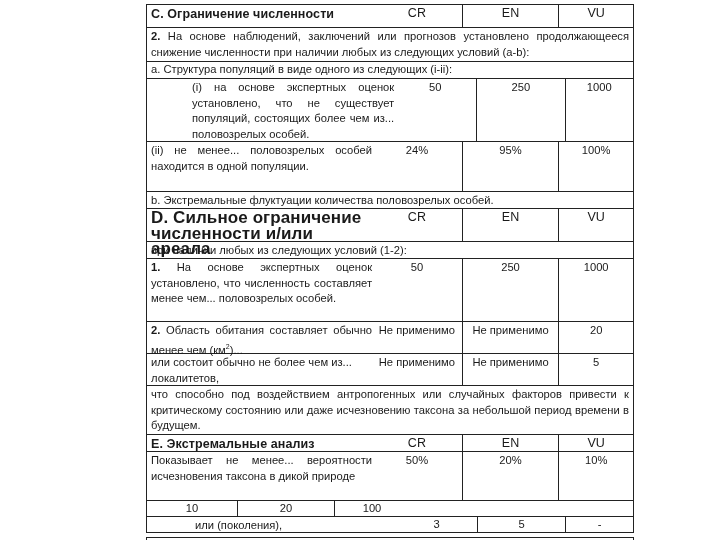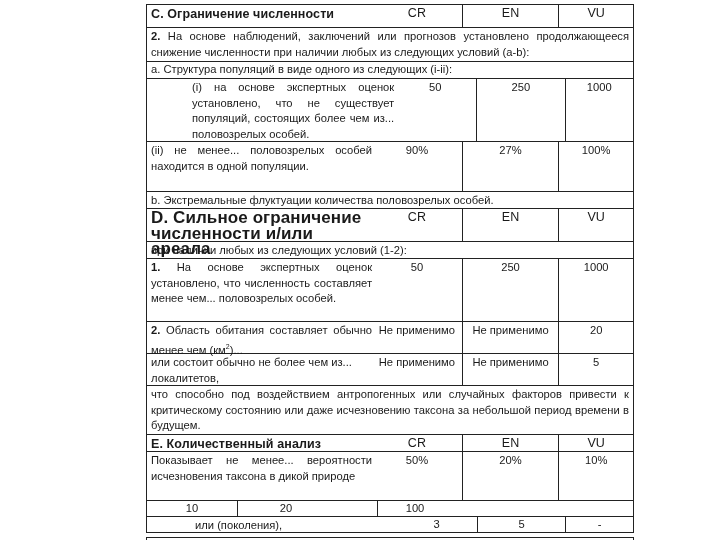"90%" div.cr { text: 90% -> 24% }
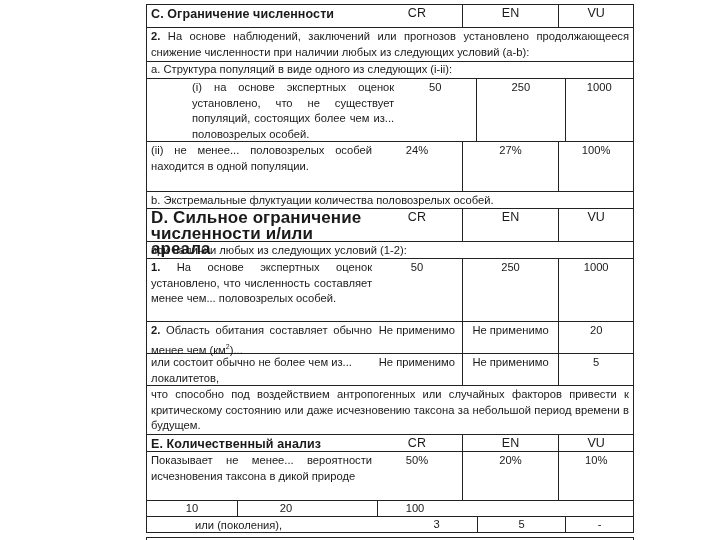"27%" div.c2 { text: 27% -> 95% }
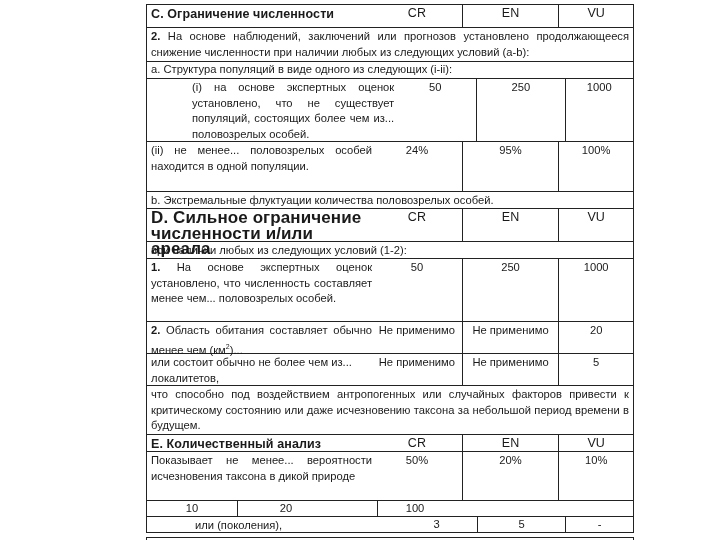"E. Количественный анализ" div.lbl { text: Количественный -> Экстремальные }
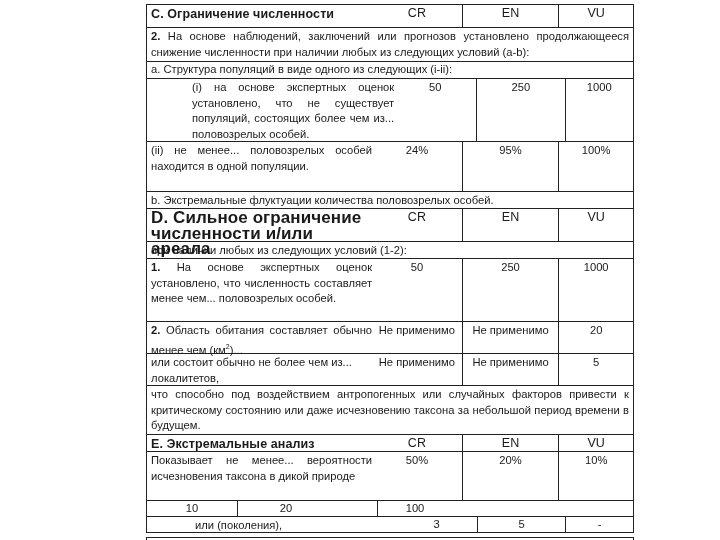"100" div.c3 { margin-left: 43px -> none }
